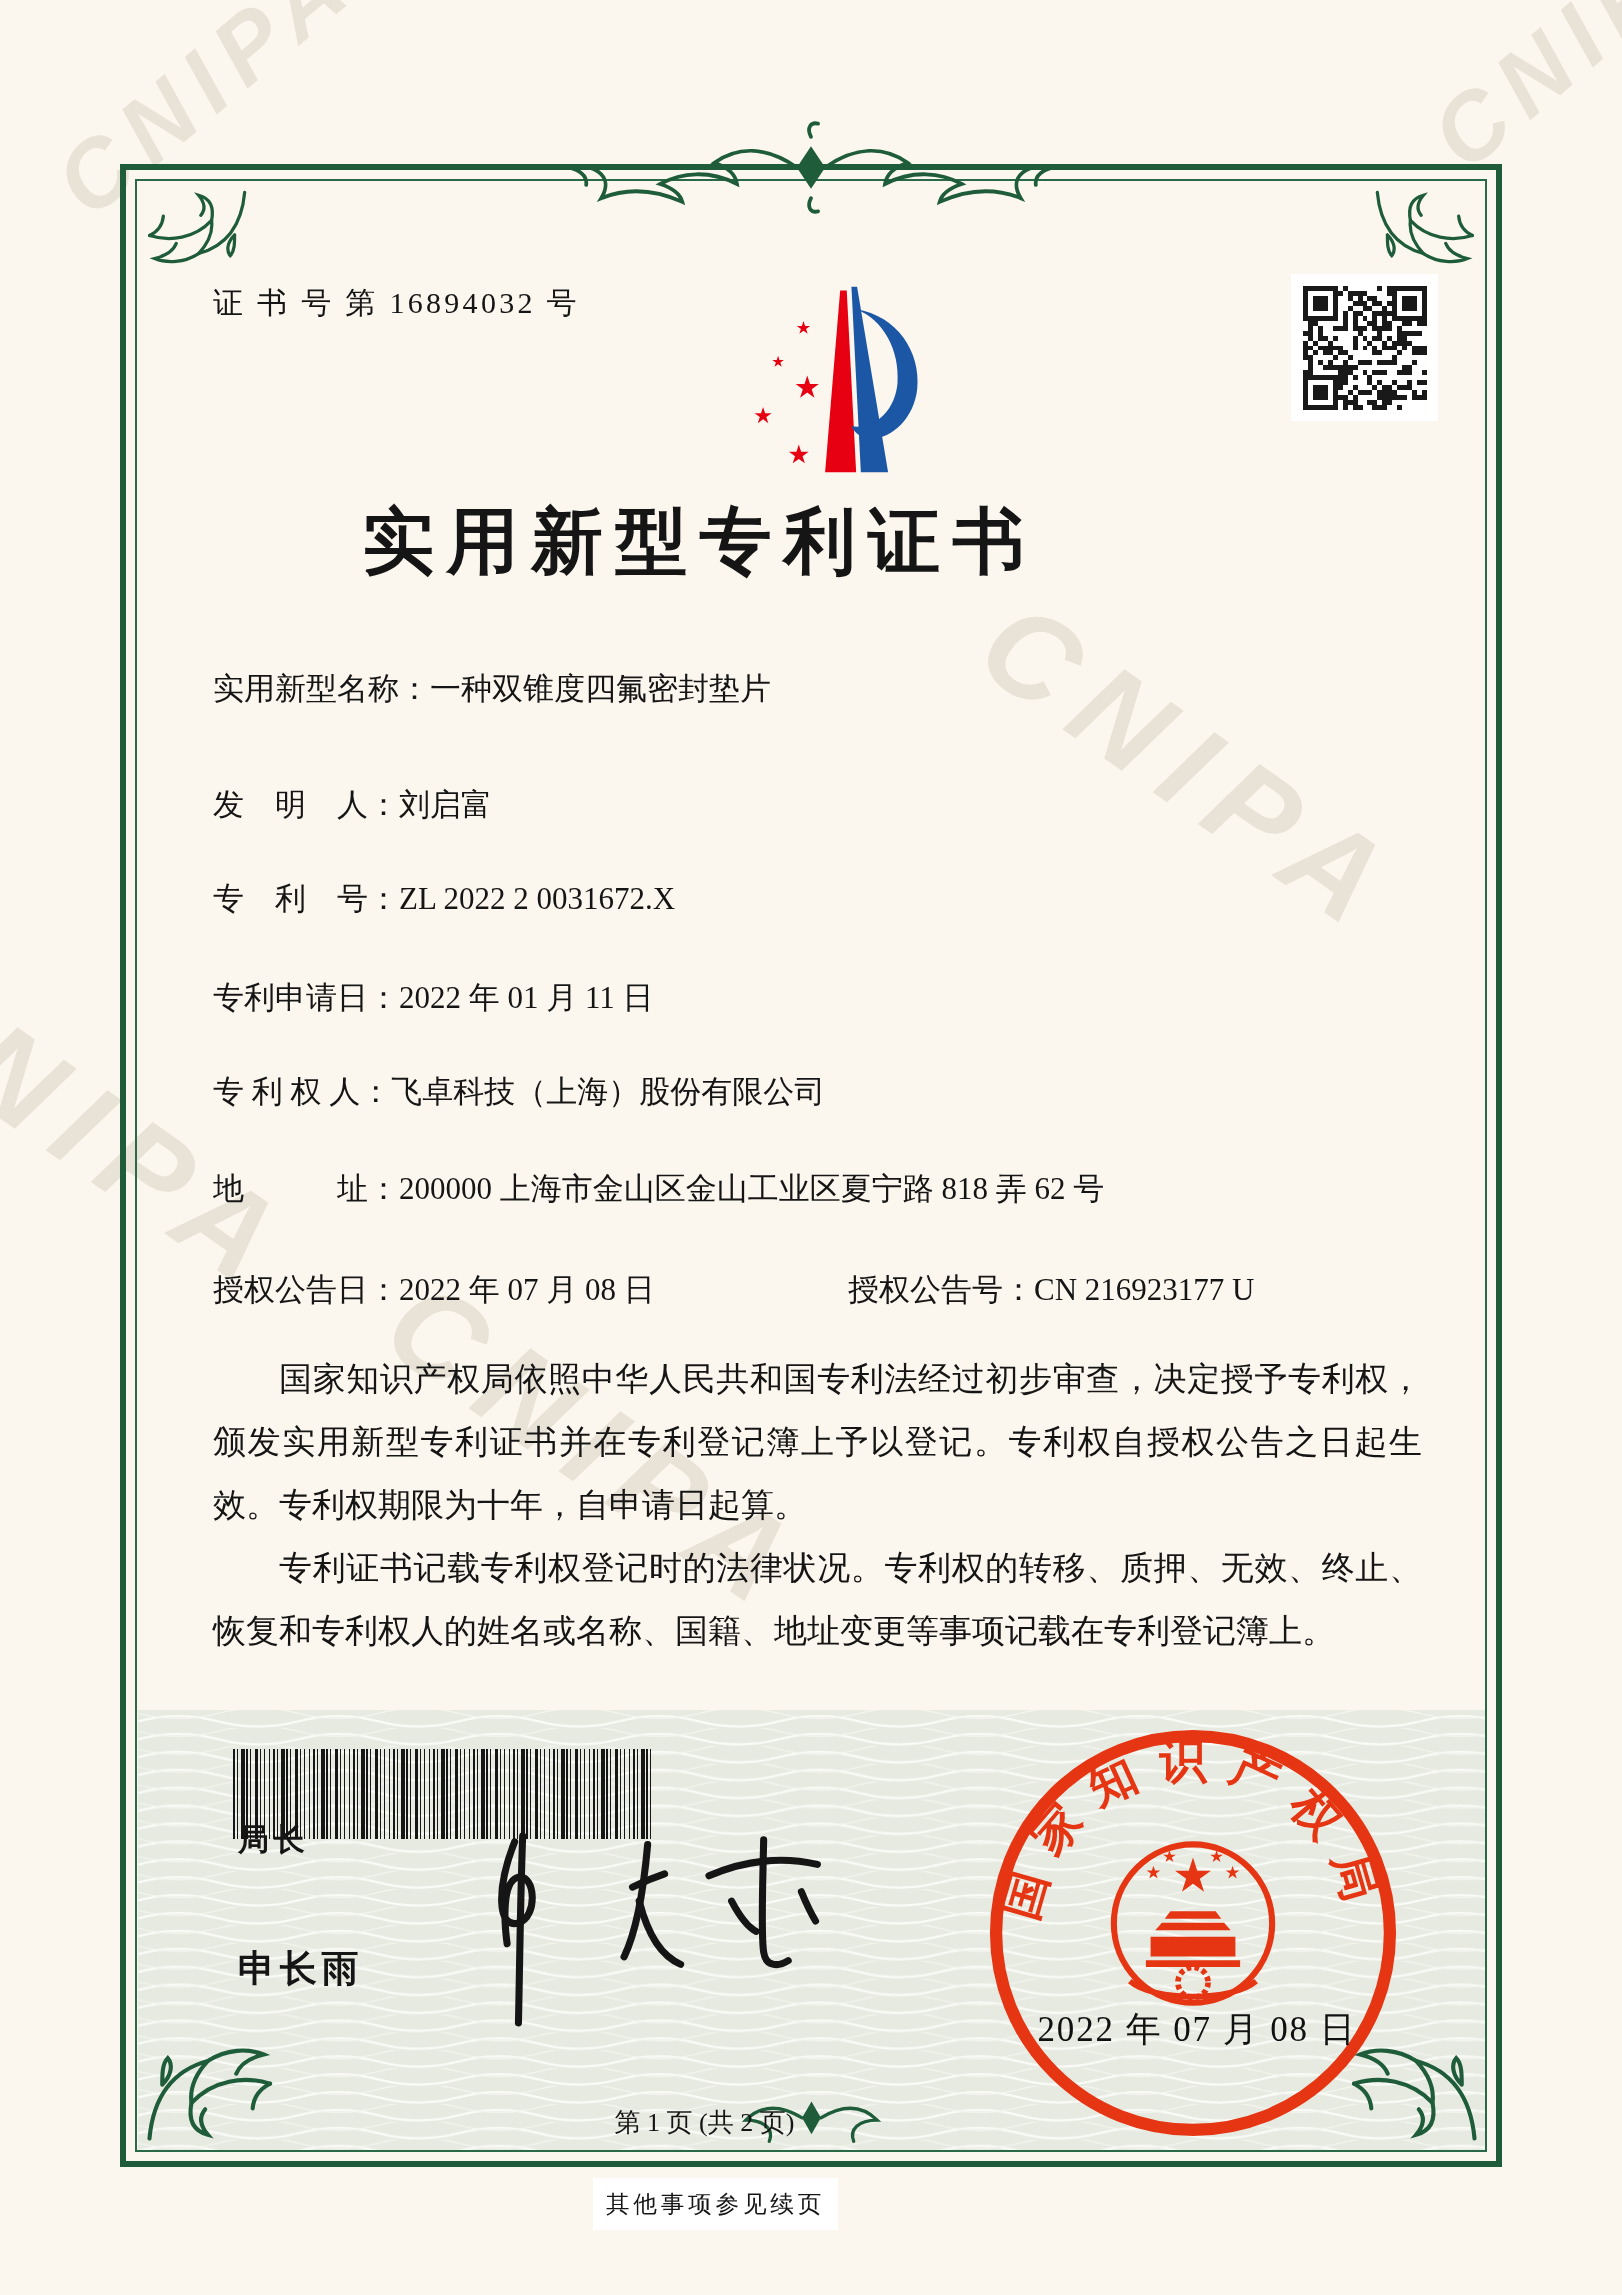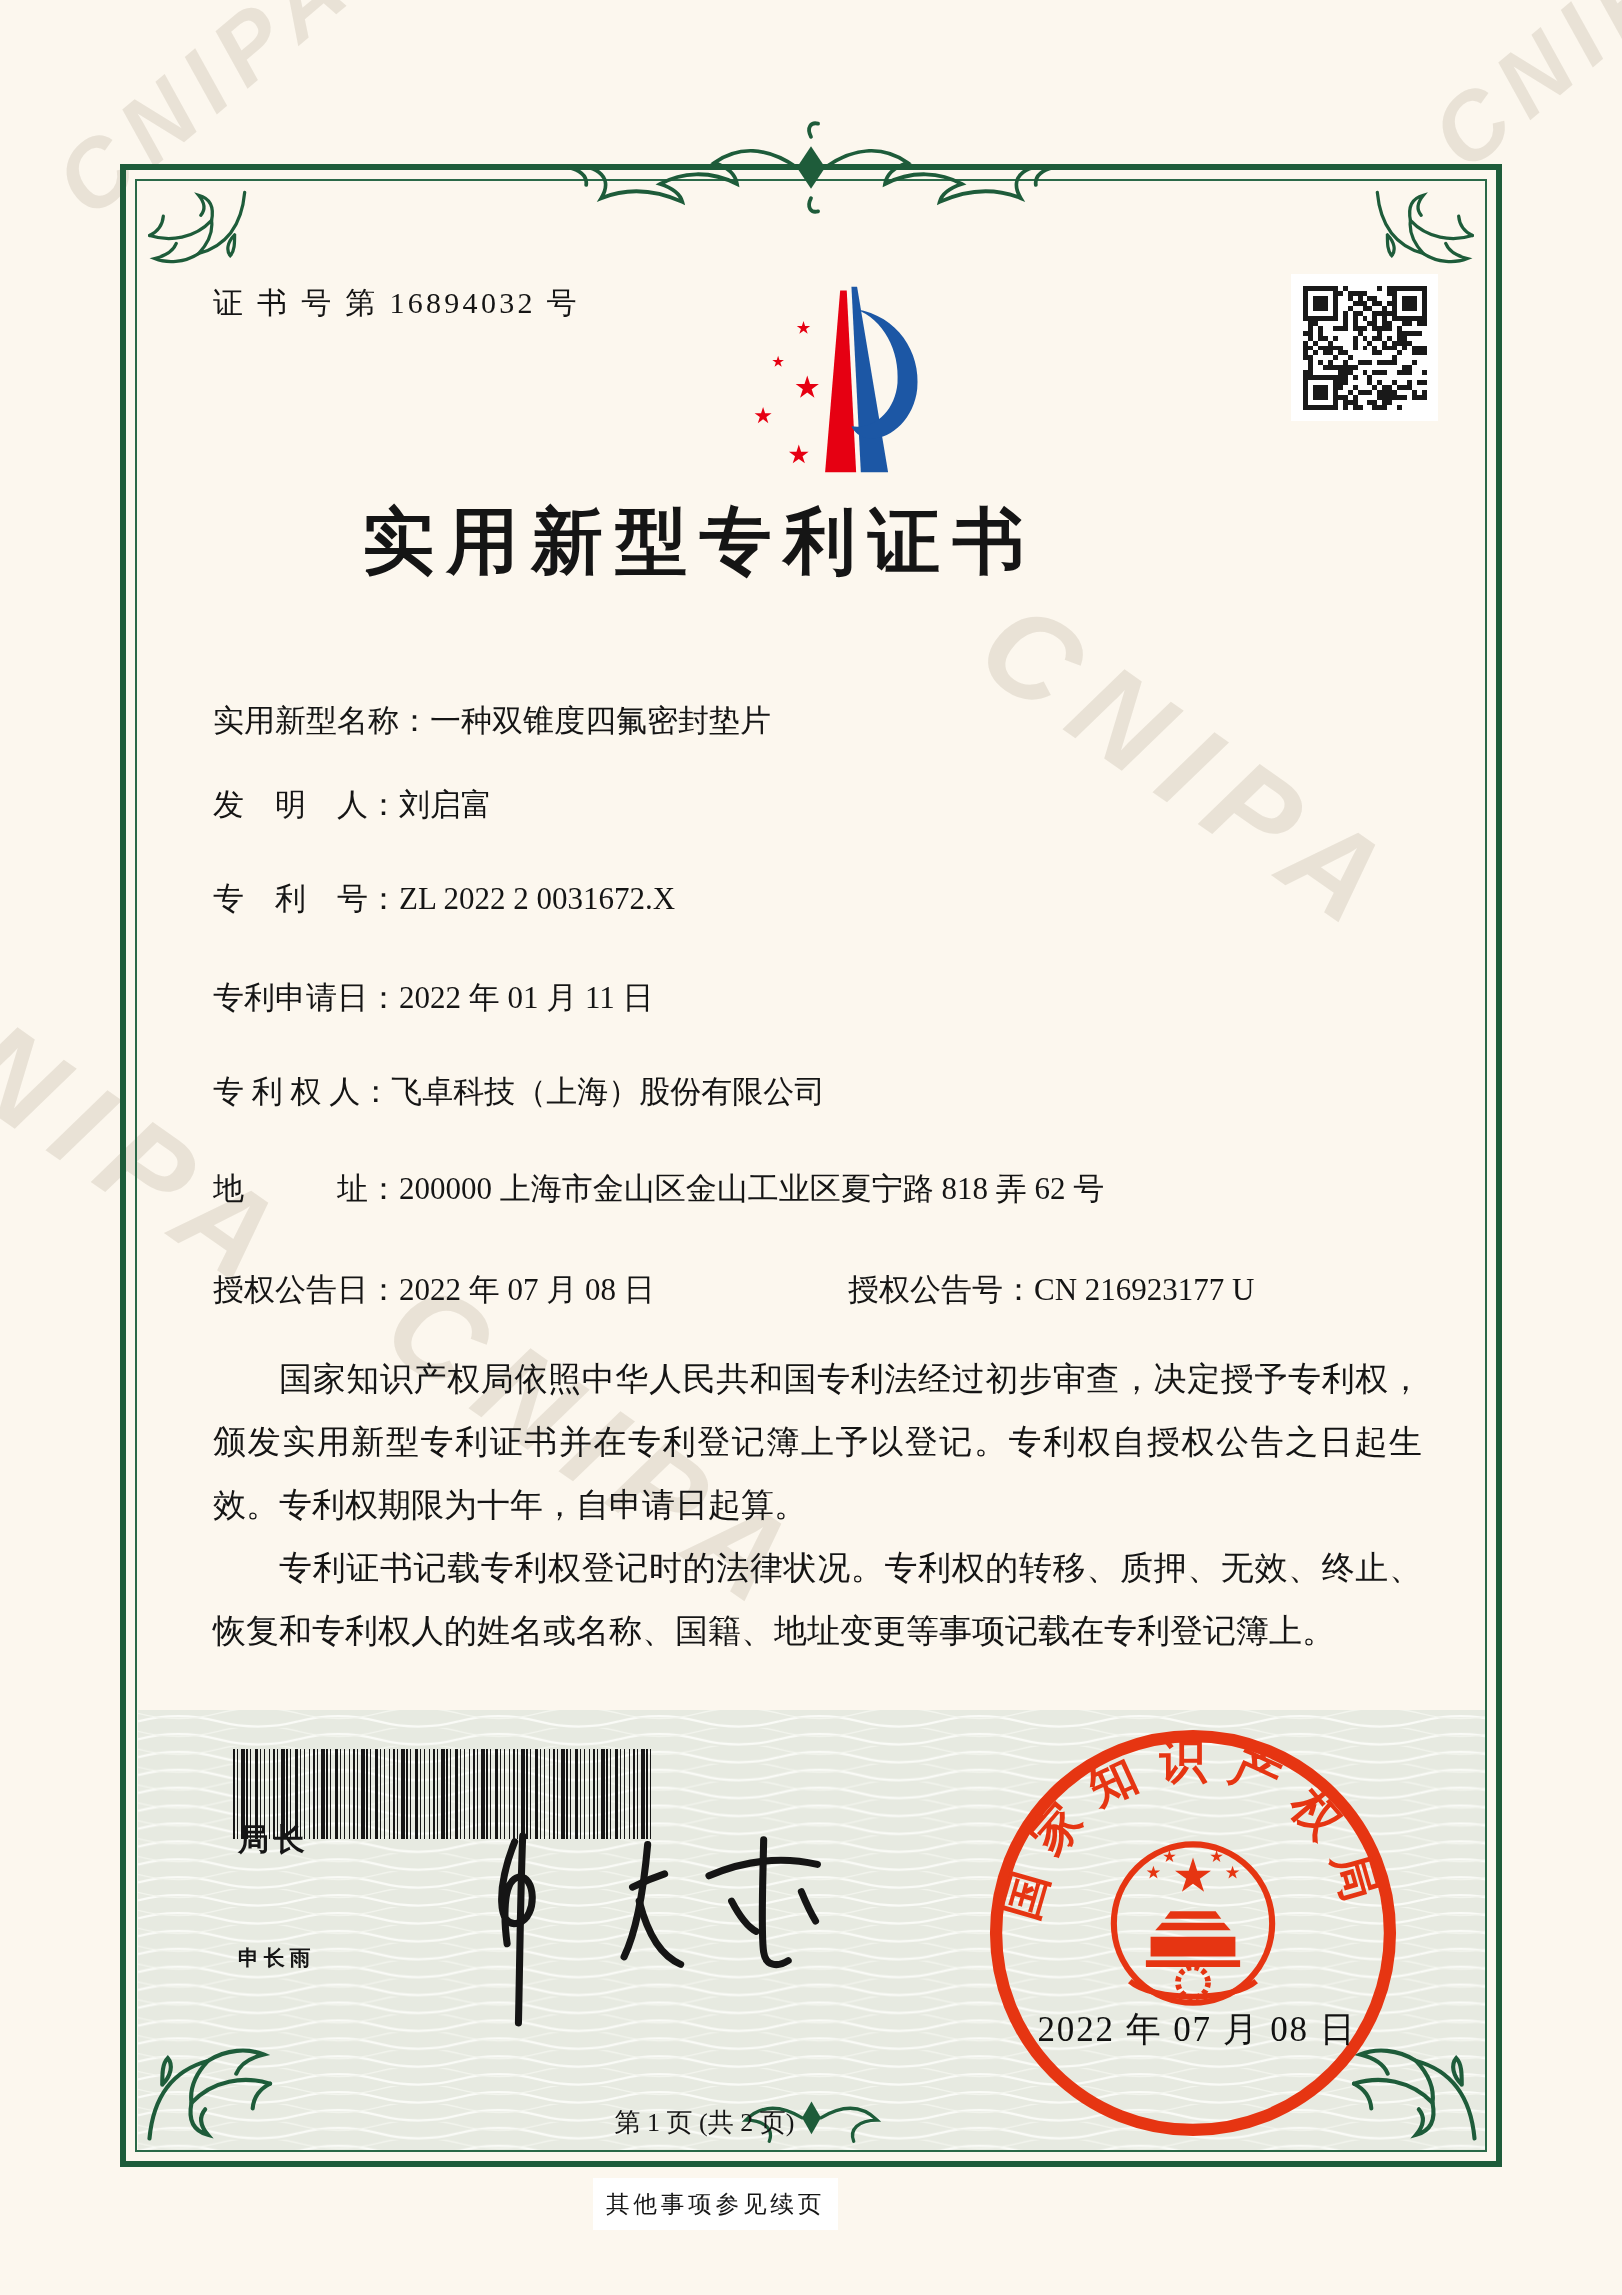"实用新型名称：一种双锥度四氟密封垫片" .r0 { top: 700px -> 668px }
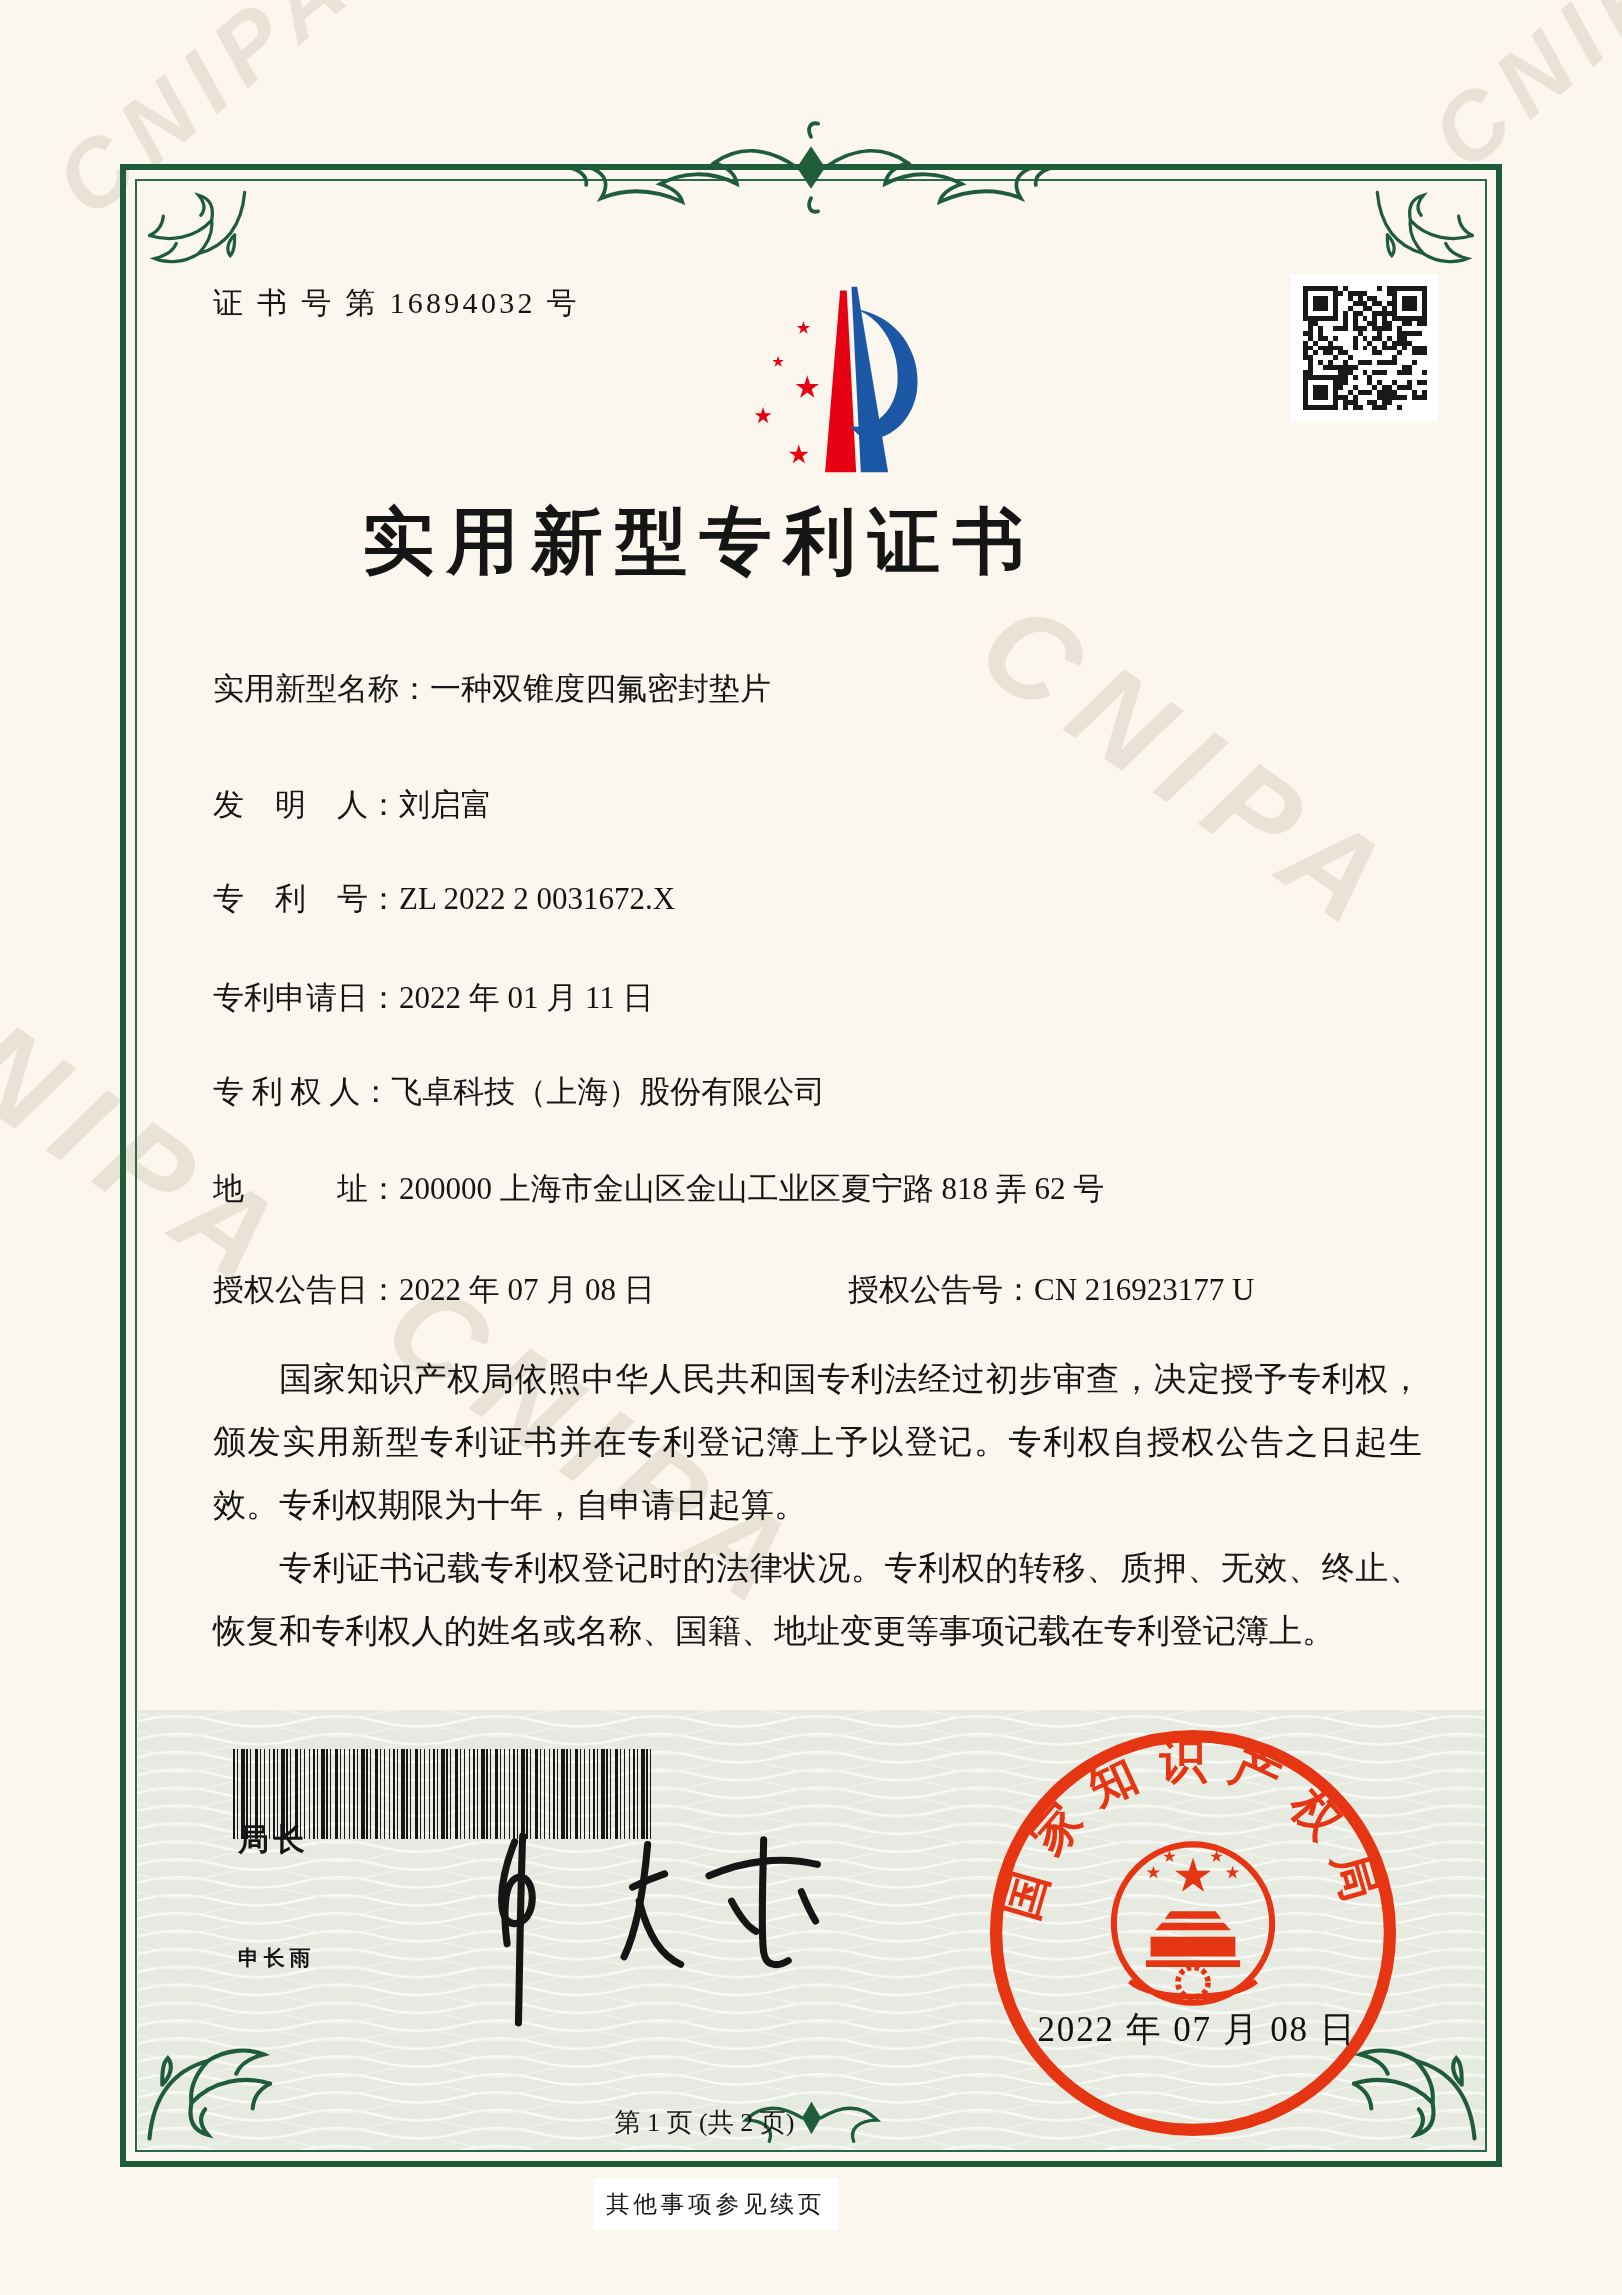"申长雨" .director-name { font-size: 21px -> 37px }
